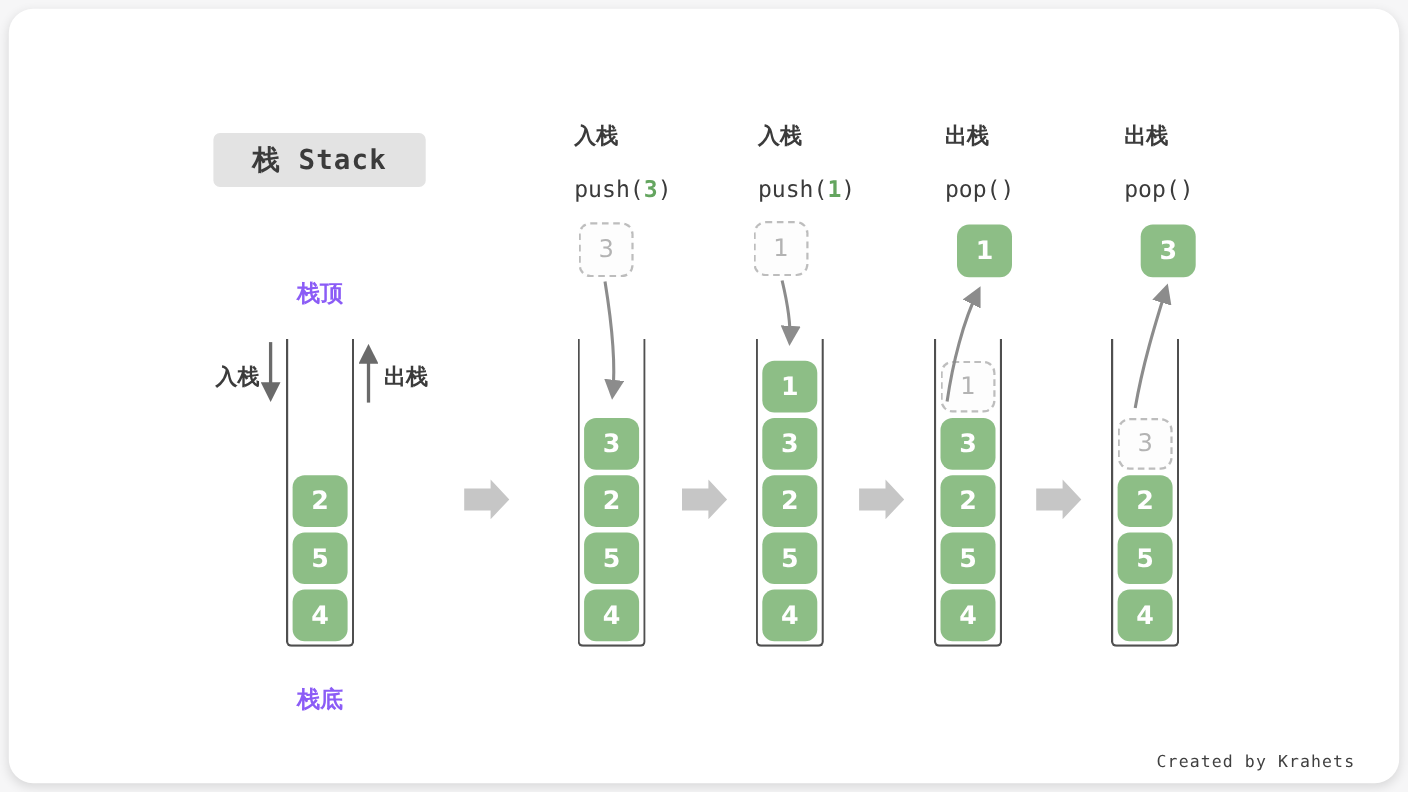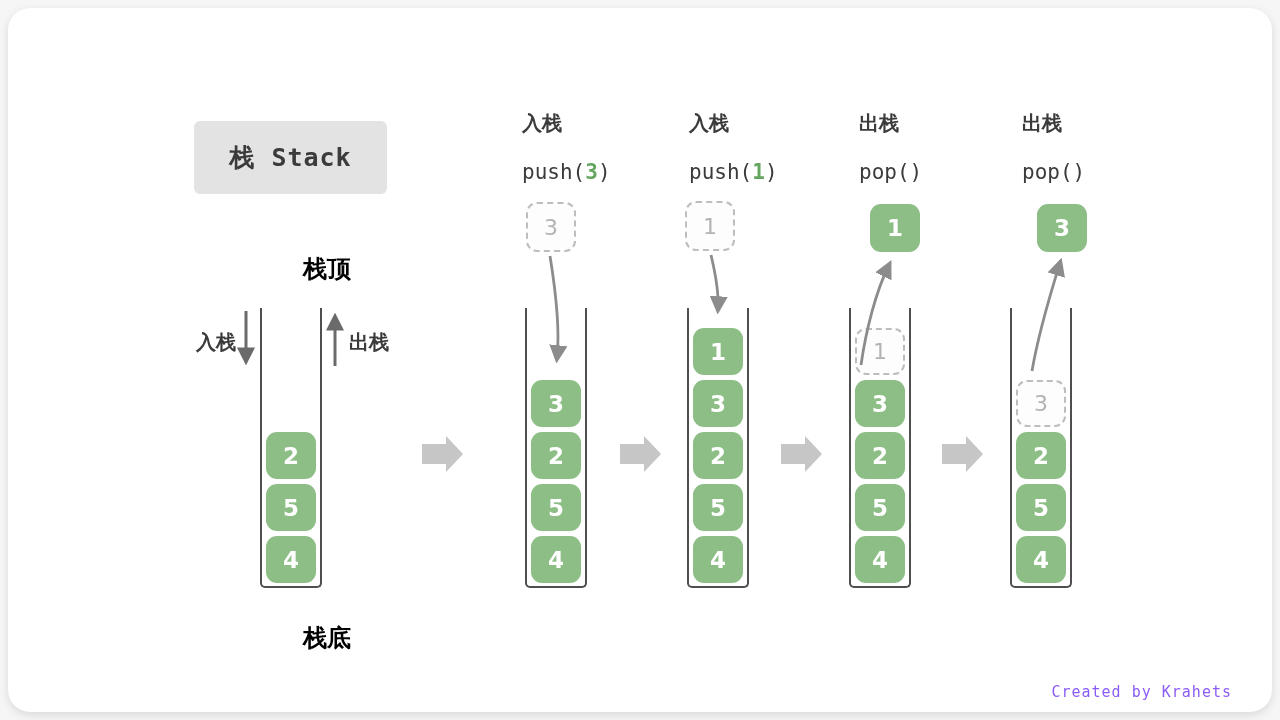"栈 Stack" .title-box { height: 73px -> 49px }
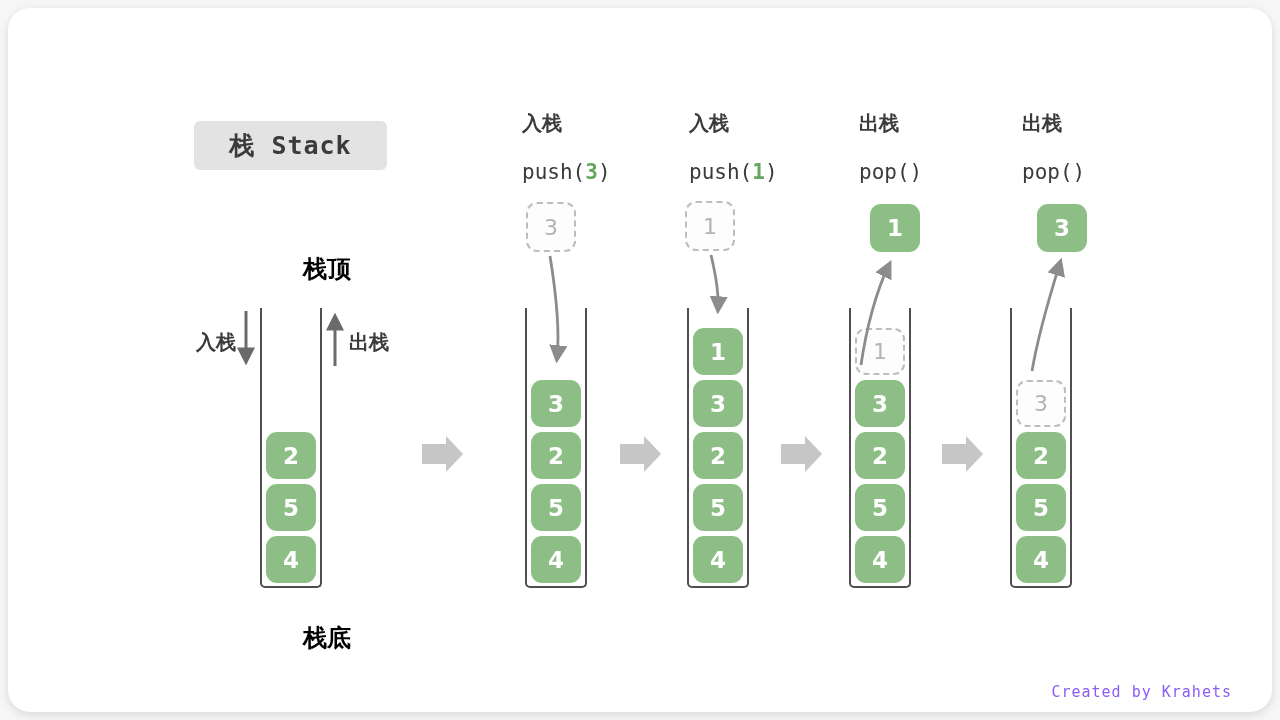"栈顶" .zh-label { color: #000000 -> #8b5cf6; font-size: 24px -> 21px; text-align: right -> center }
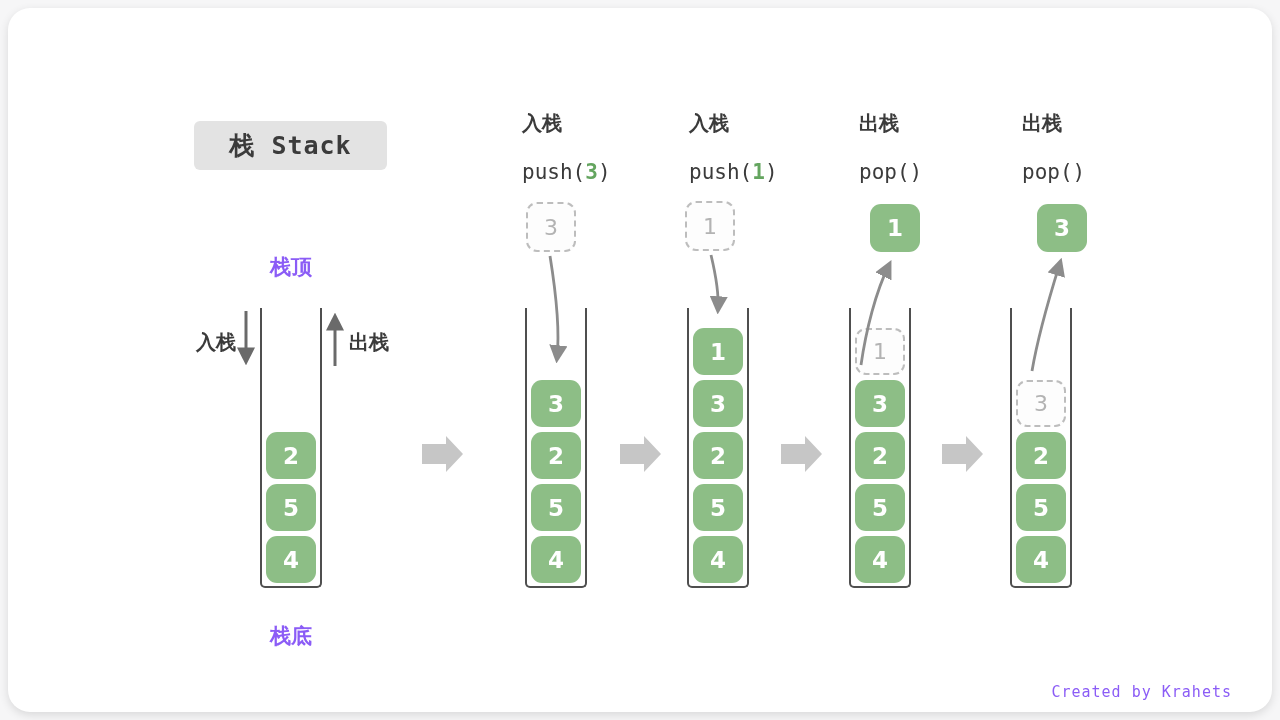"Created by Krahets" .watermark { color: #8b5cf6 -> #404040 }
